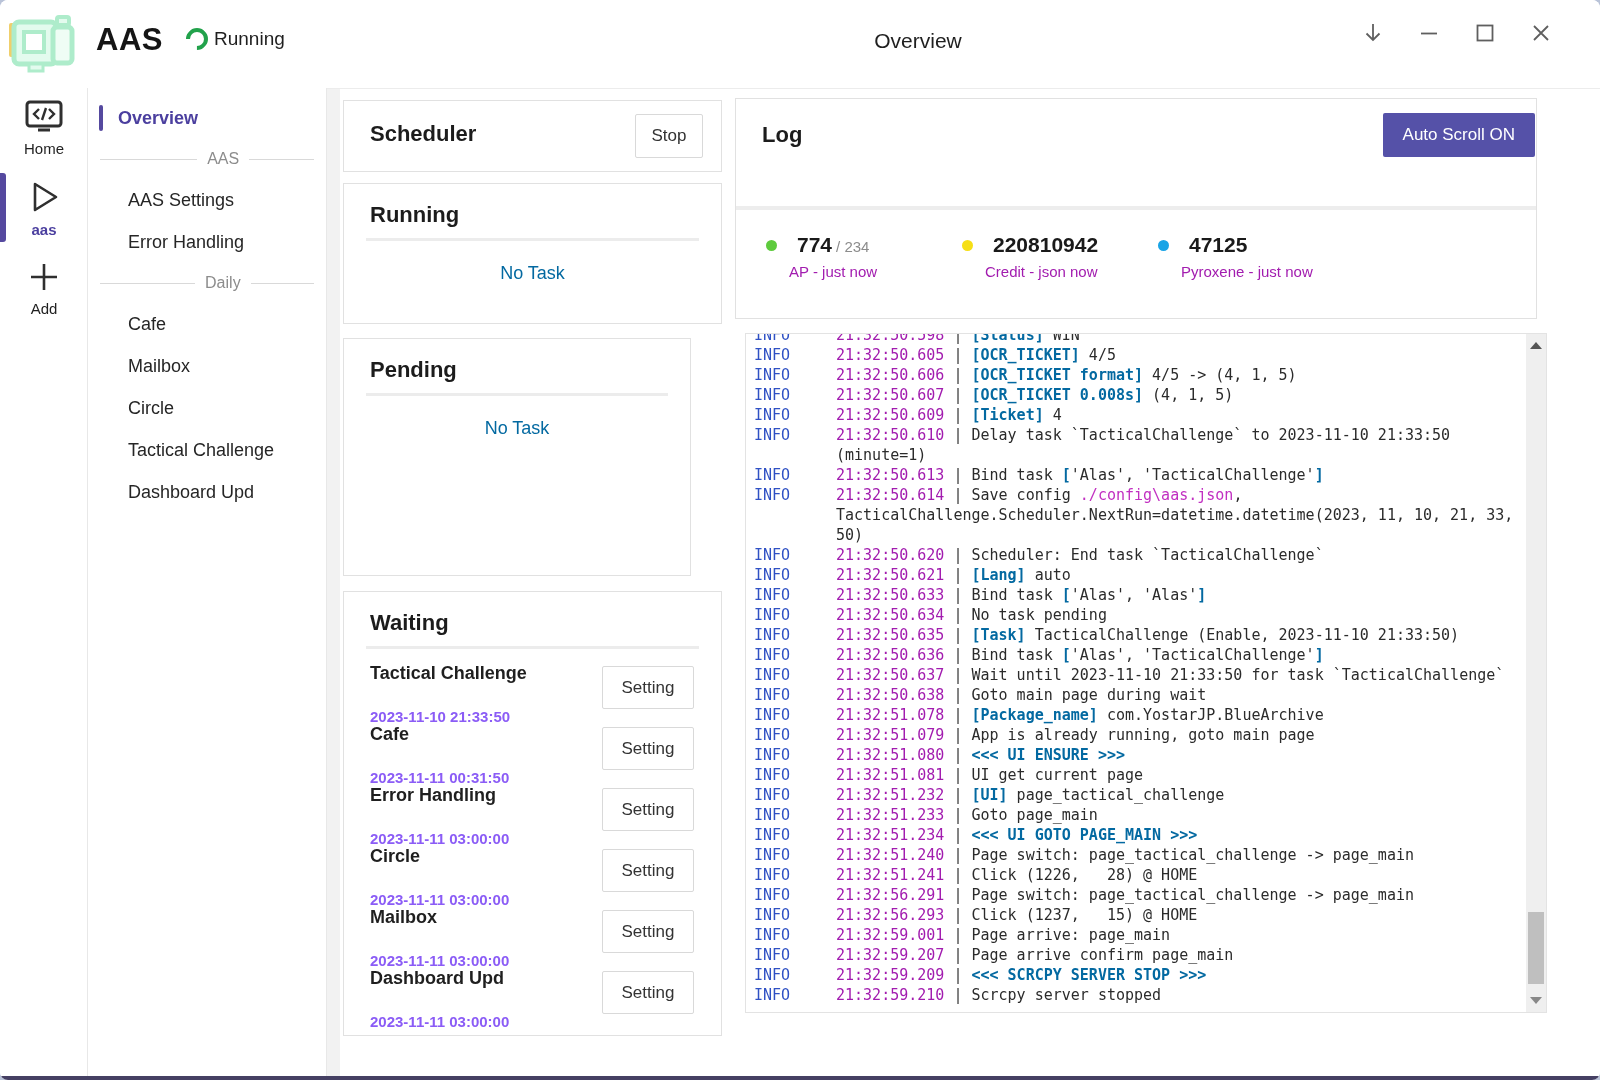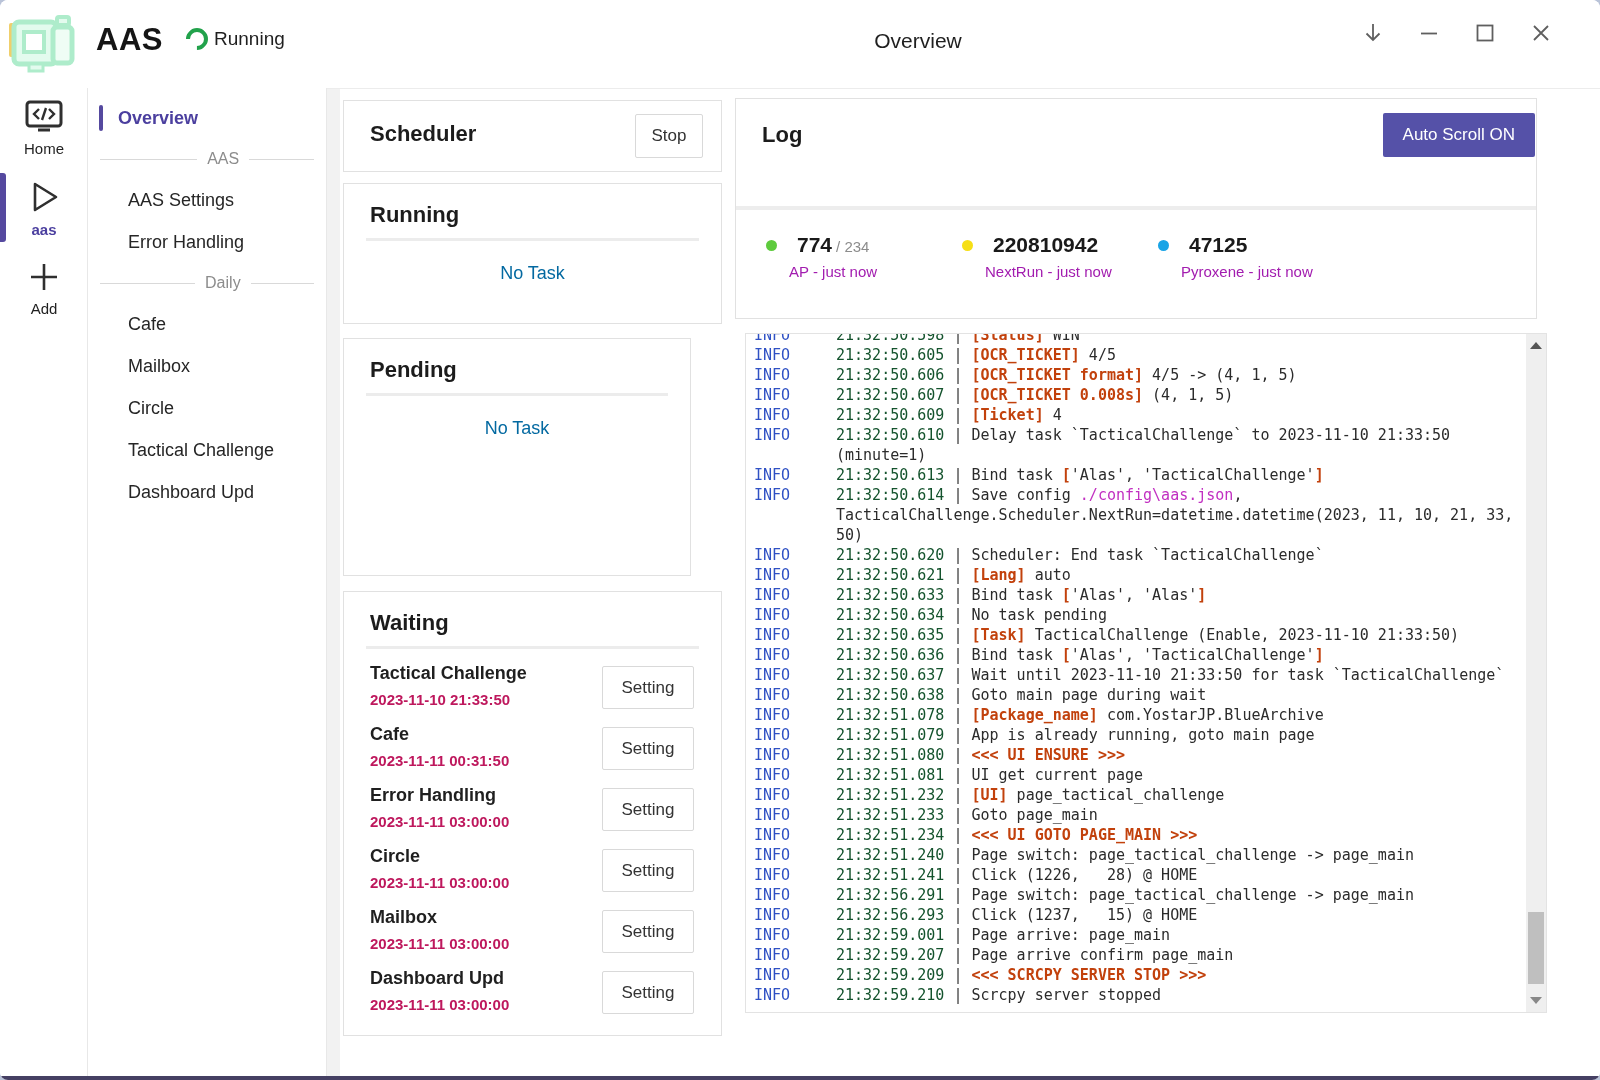"NextRun - just now" div.stat-label { text: NextRun - just -> Credit - json }
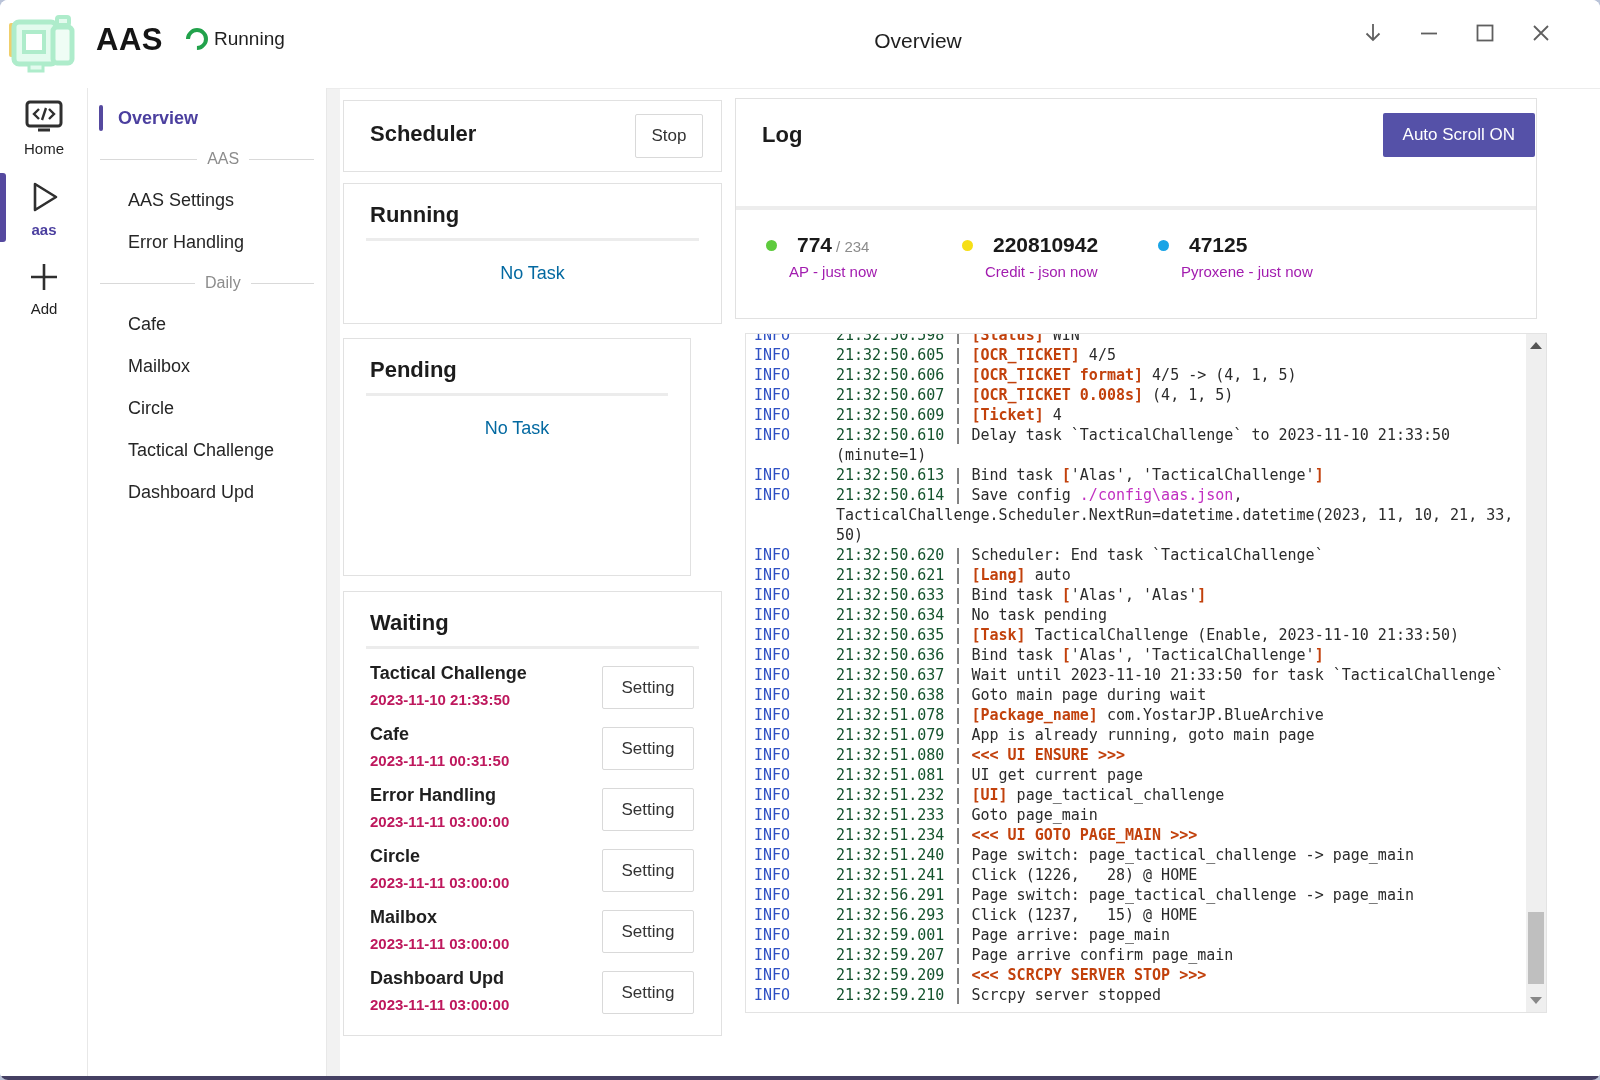"21:32:50.598" .log-time { color: #14532d -> #a21caf }
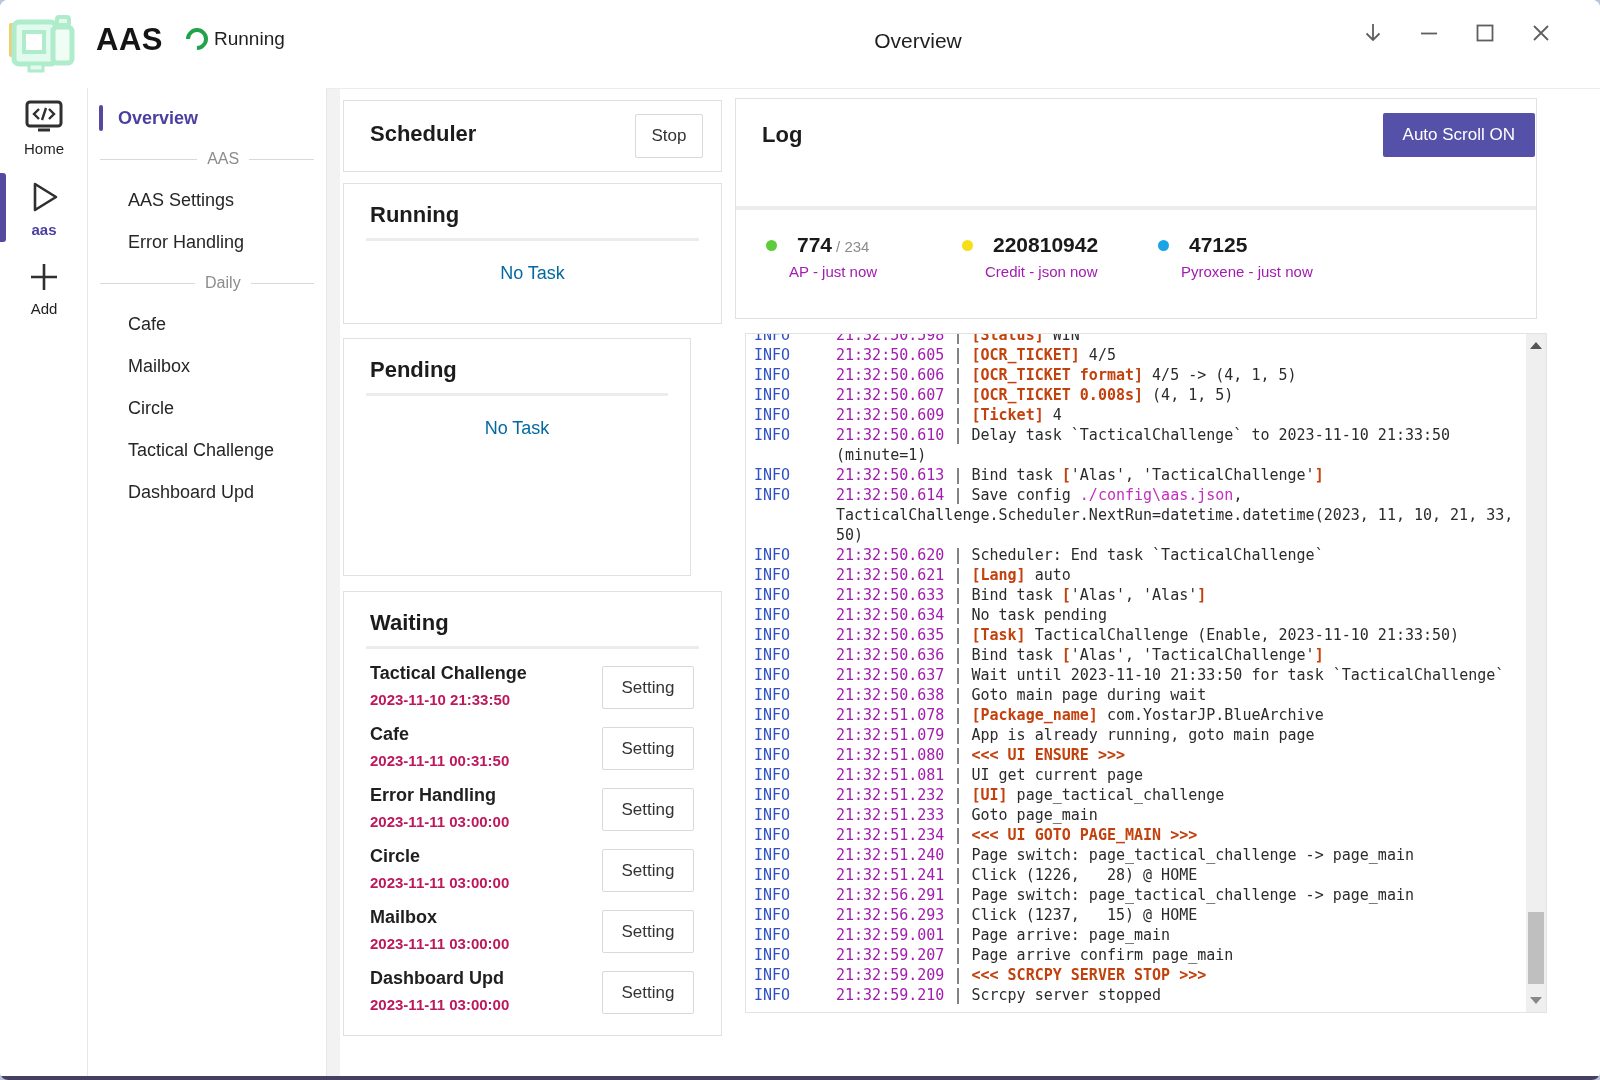"[Status]" .seg-b { color: #c2410c -> #0369a1 }
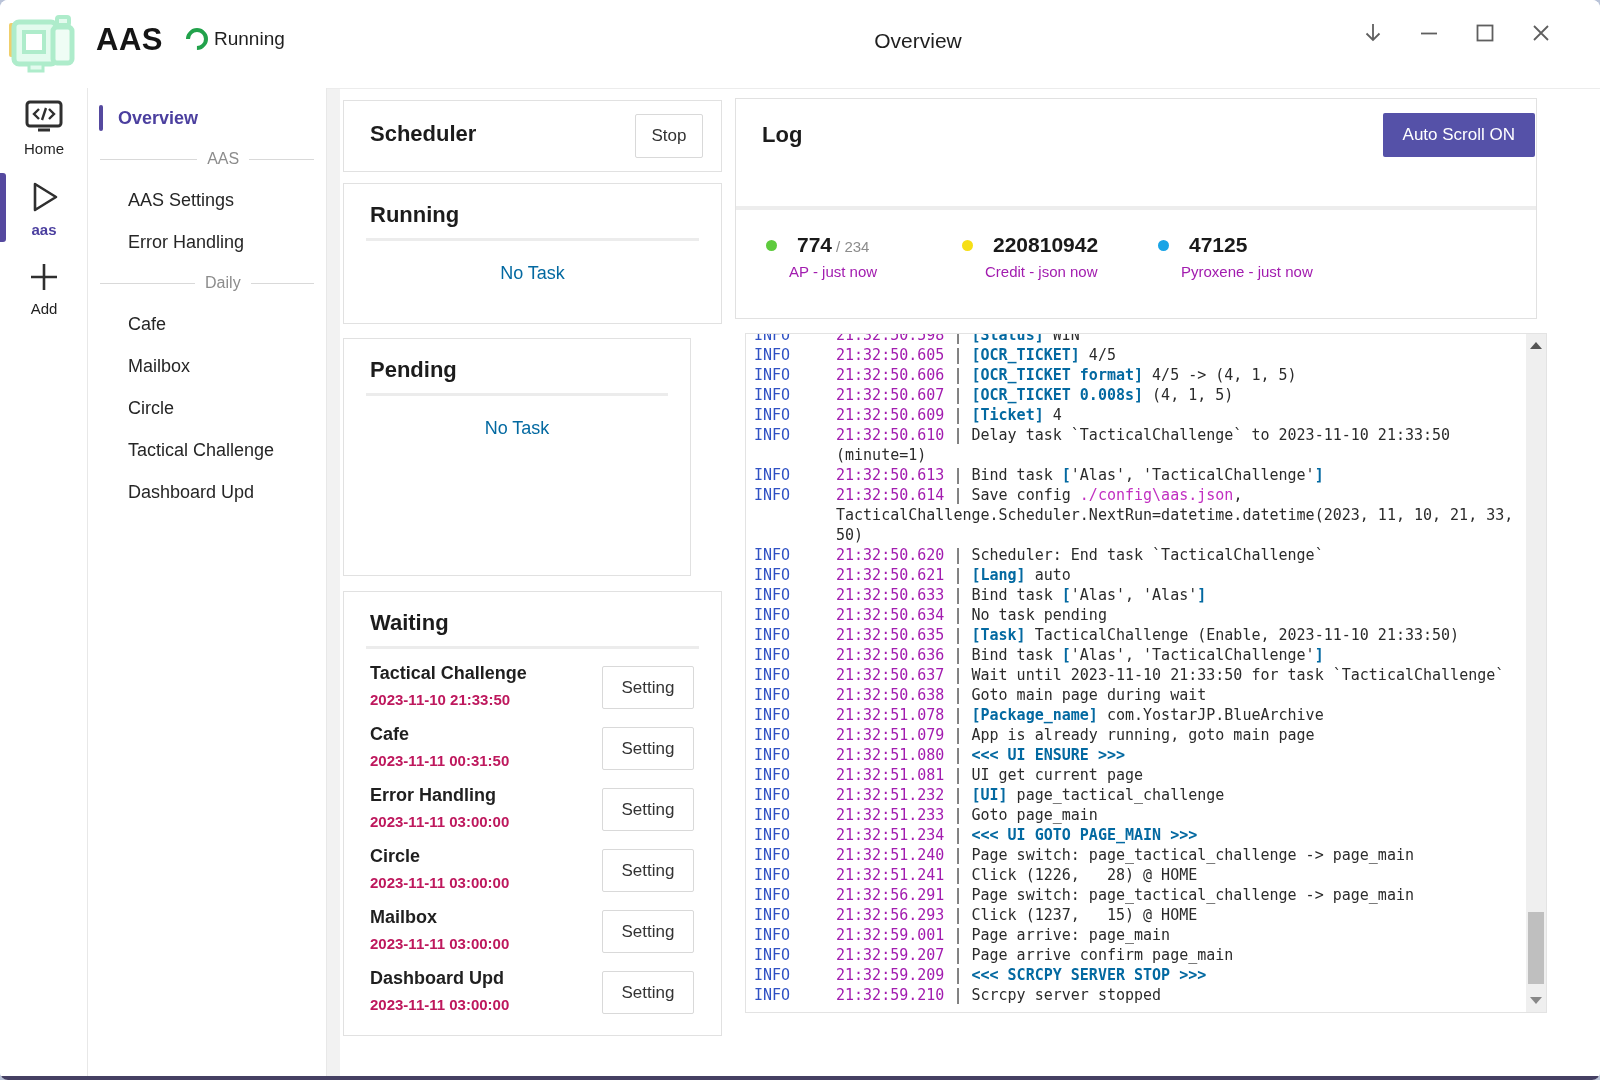"2023-11-10 21:33:50" .wait-time { color: #be185d -> #8b5cf6; margin-top: 7px -> 24px }
